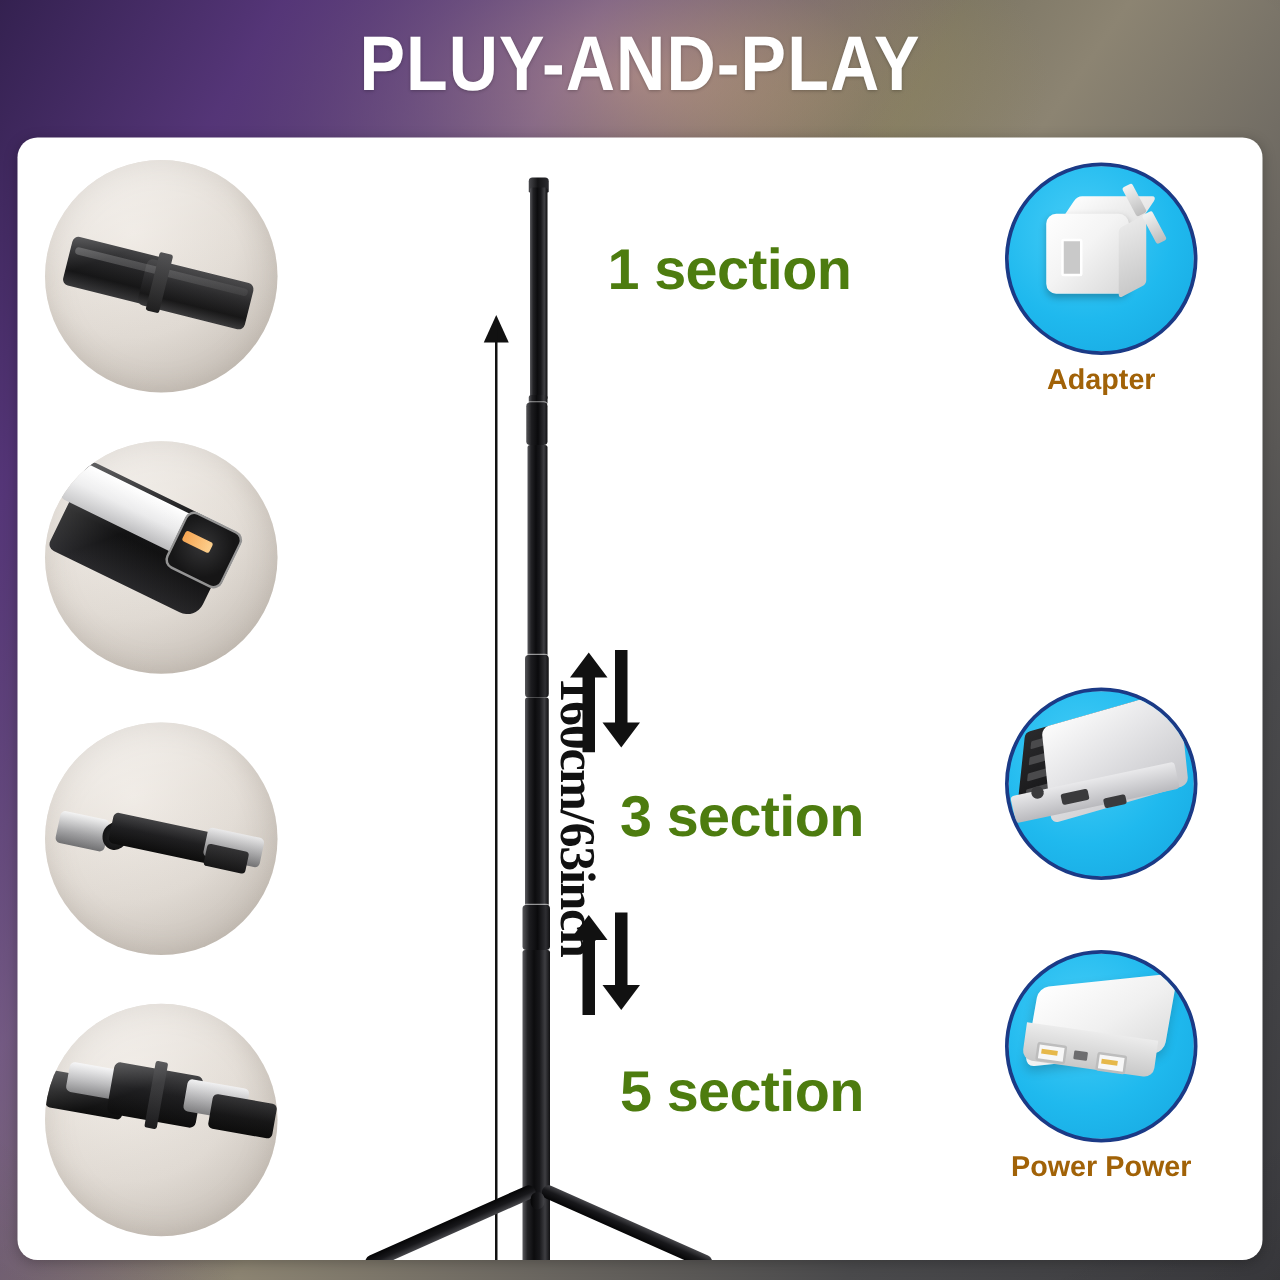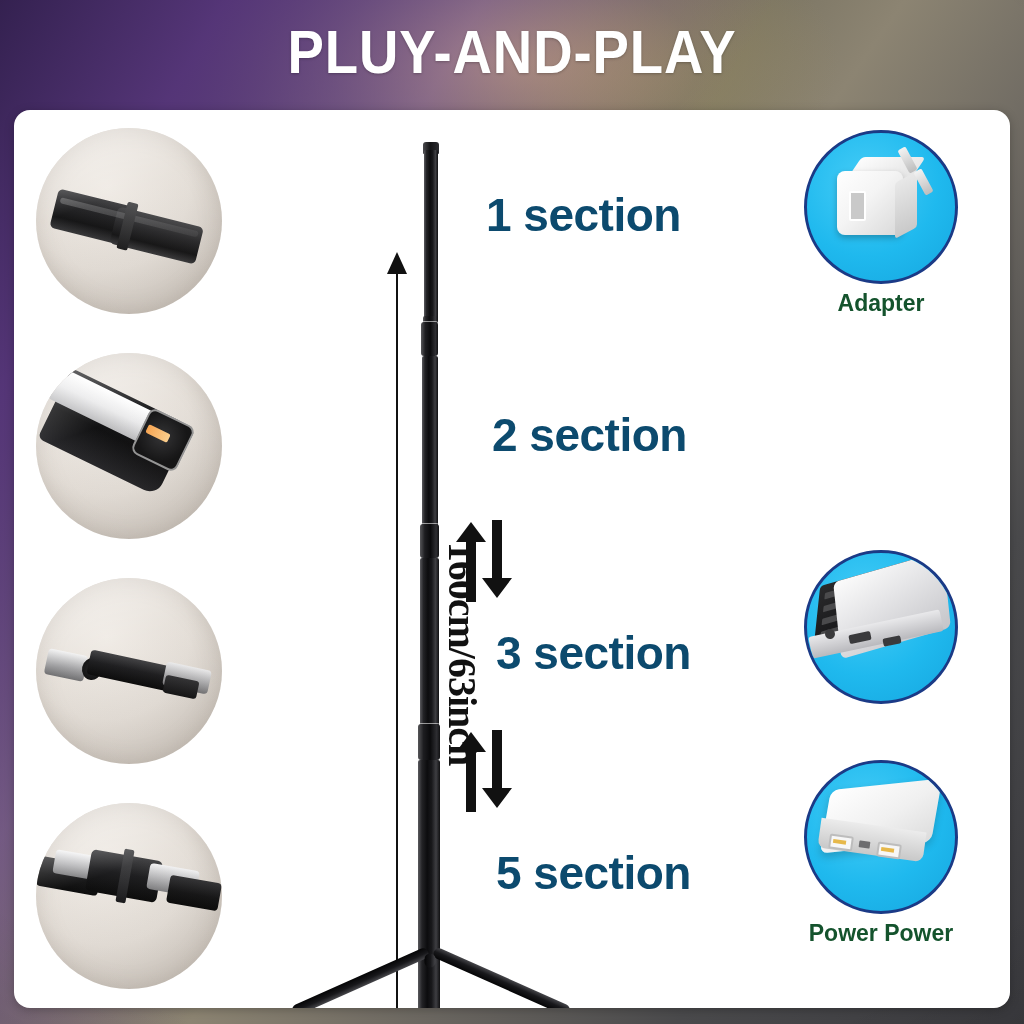"1 section" .sec-label { color: #0c4a6e -> #4d7c0f }
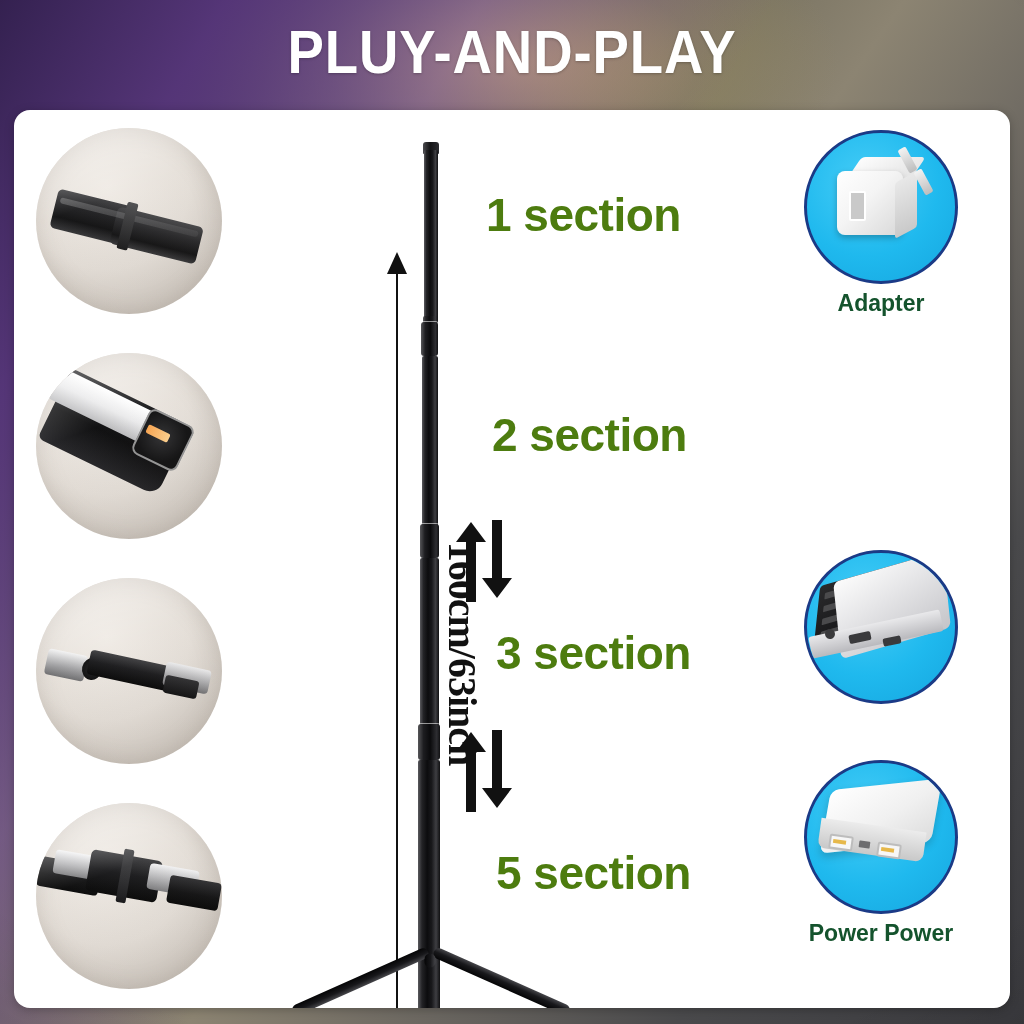"Adapter" .acc-label { color: #14532d -> #a16207 }
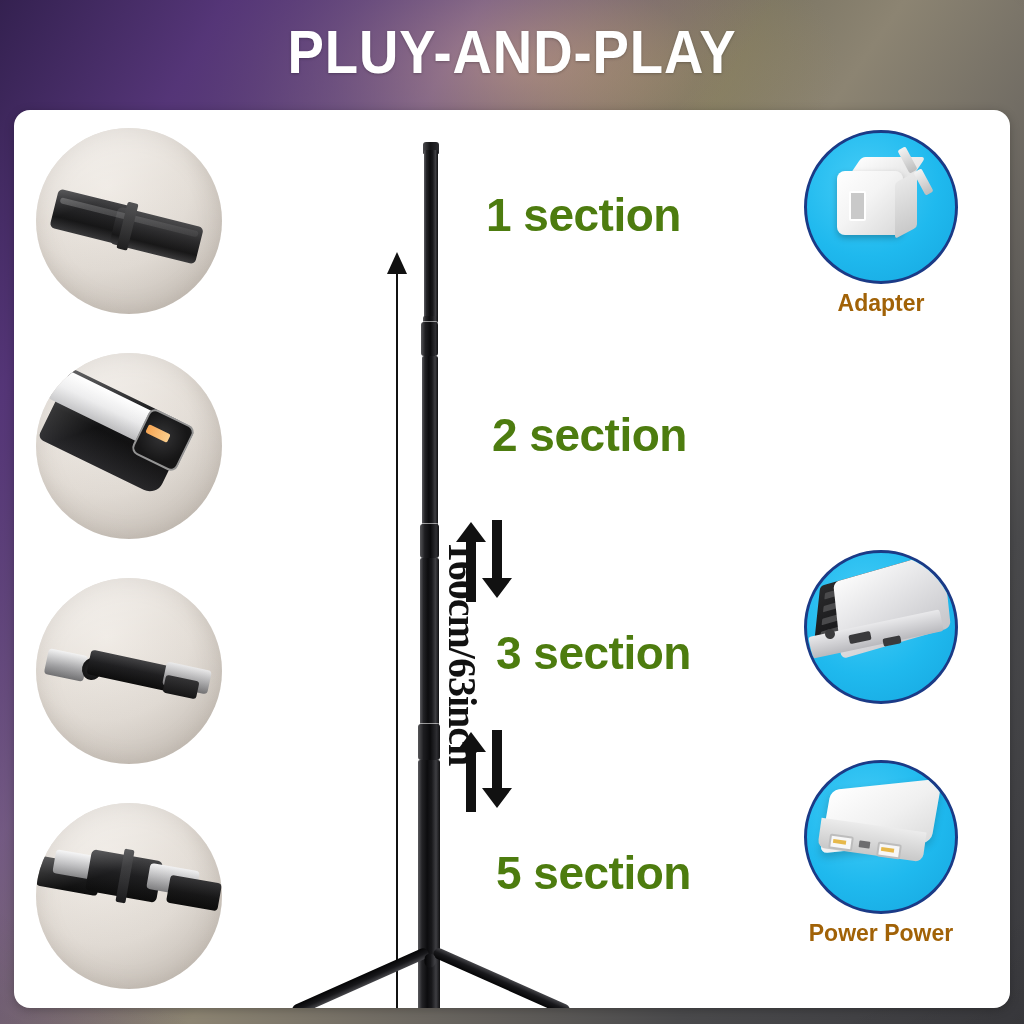"2 section" div.sec-label { html: <div>2 section</div> -> none }
